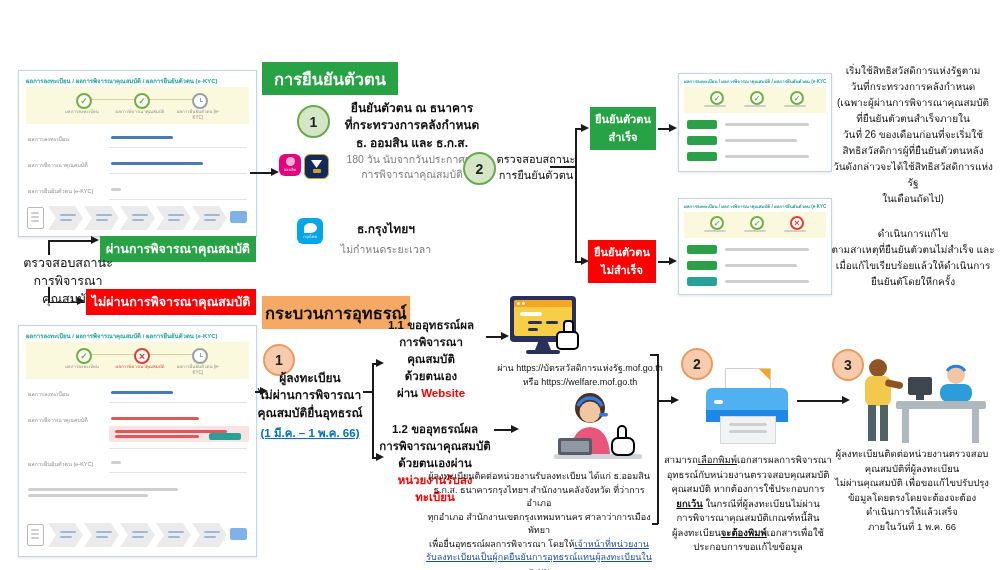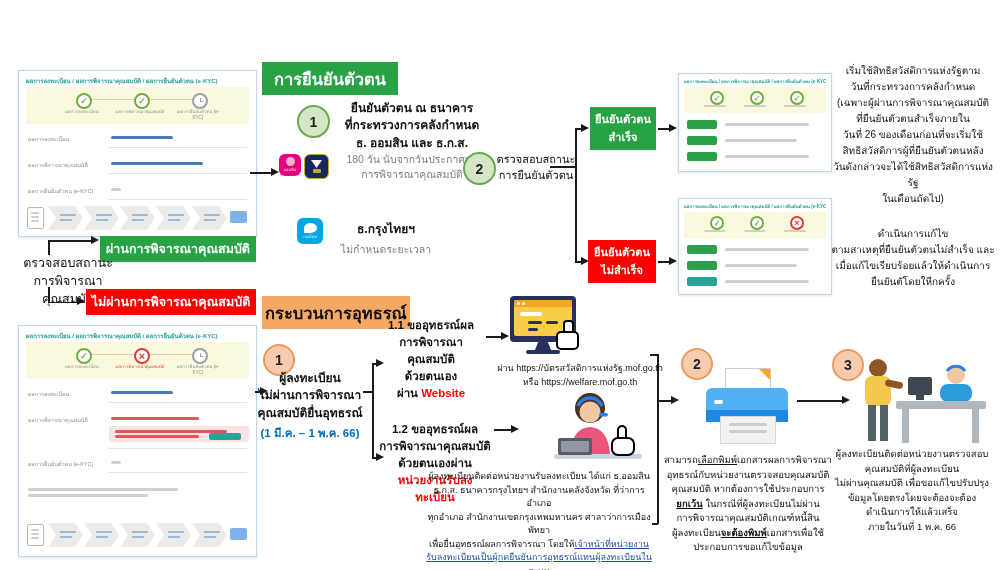"(1 มี.ค. – 1 พ.ค." div.blue { text-decoration: none -> underline }
